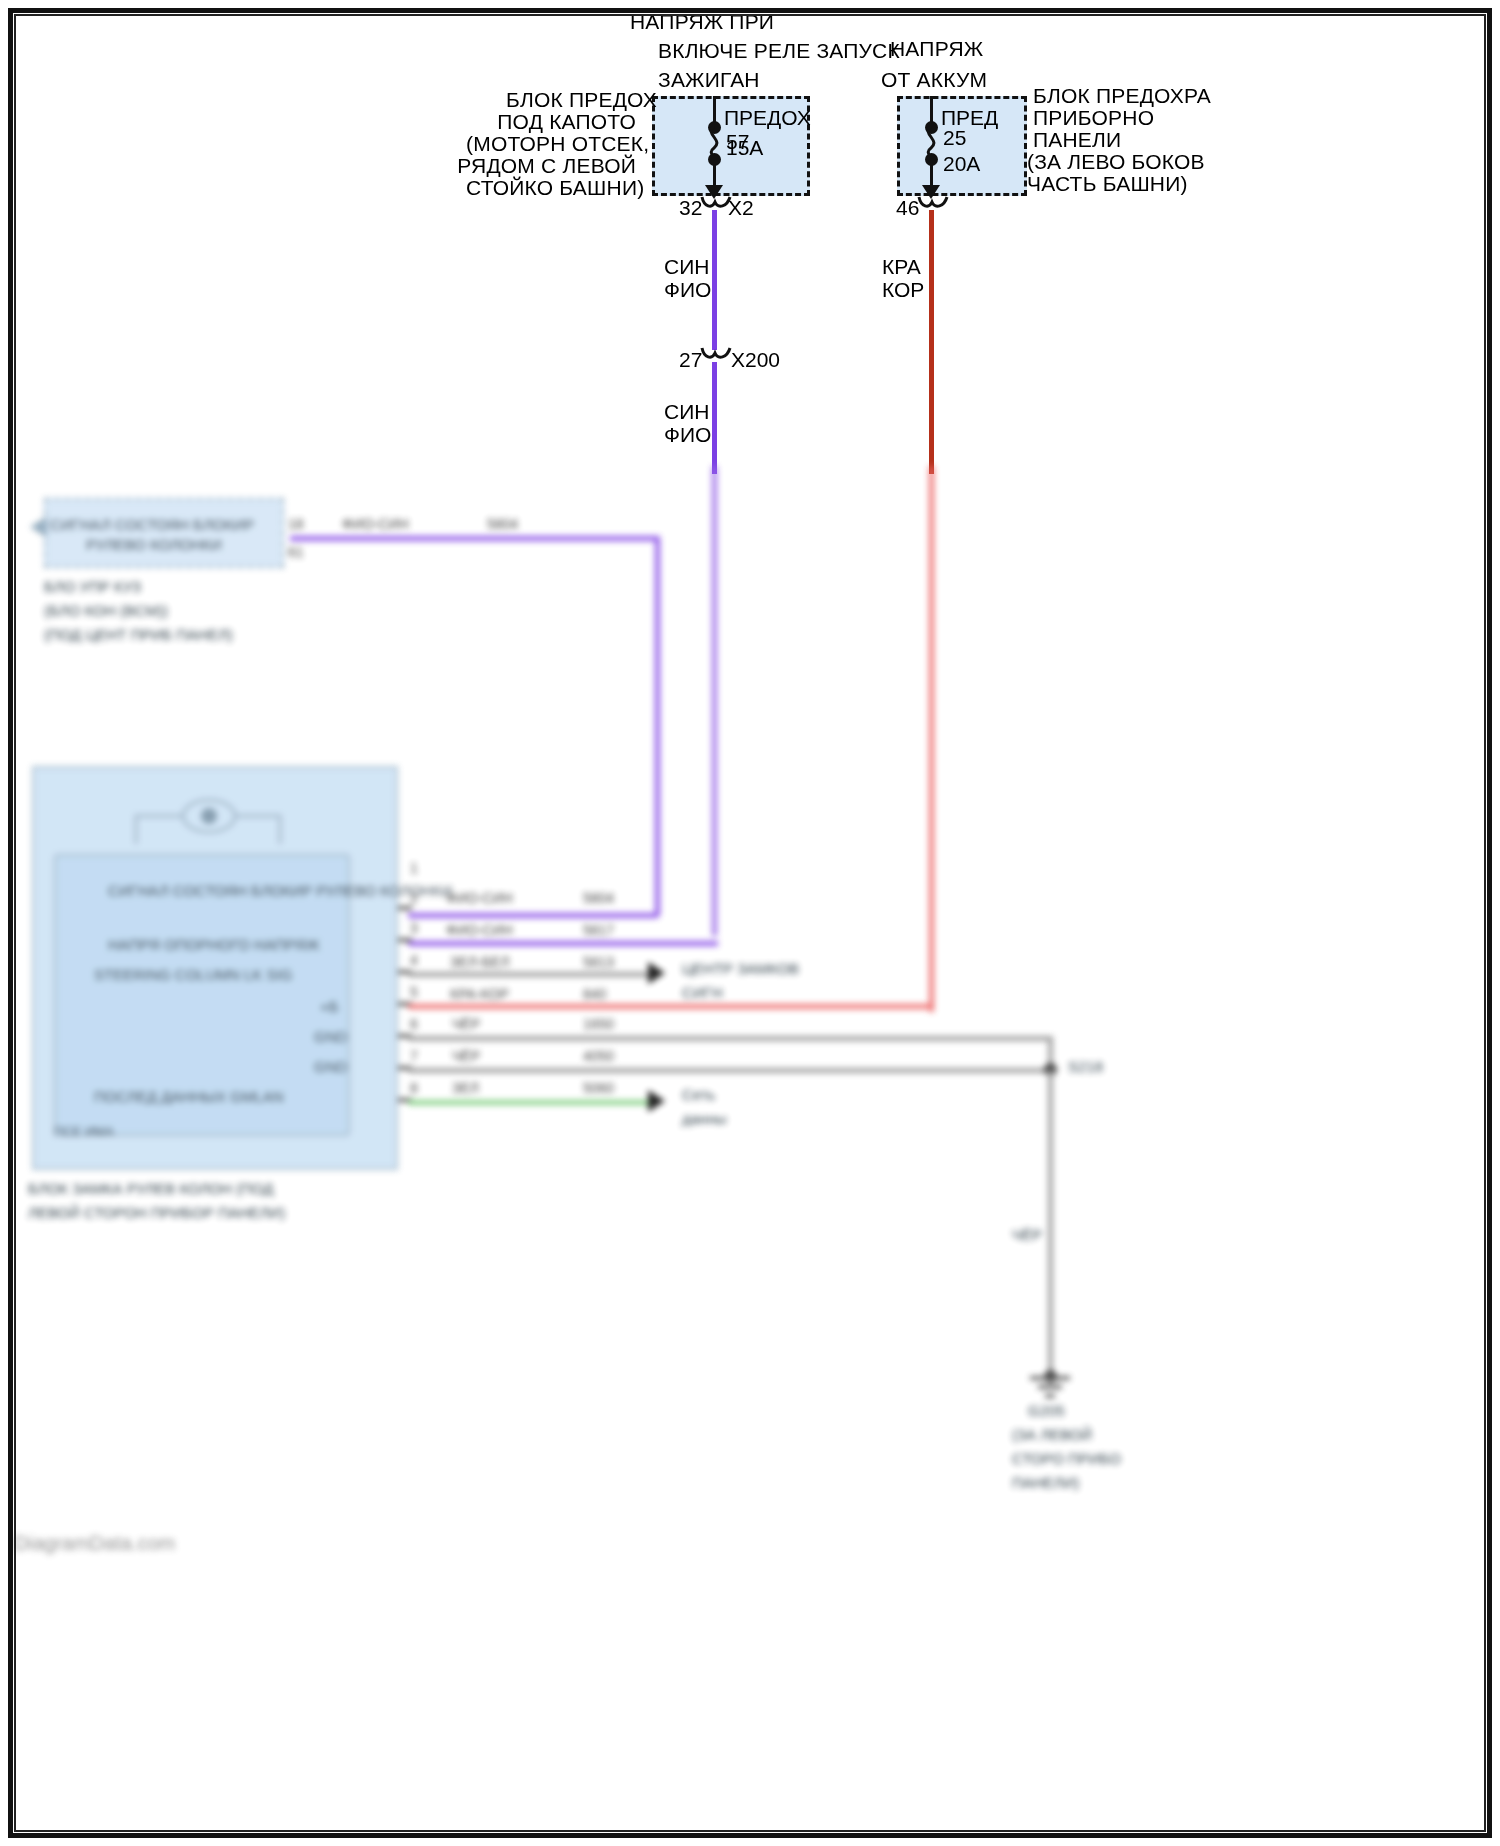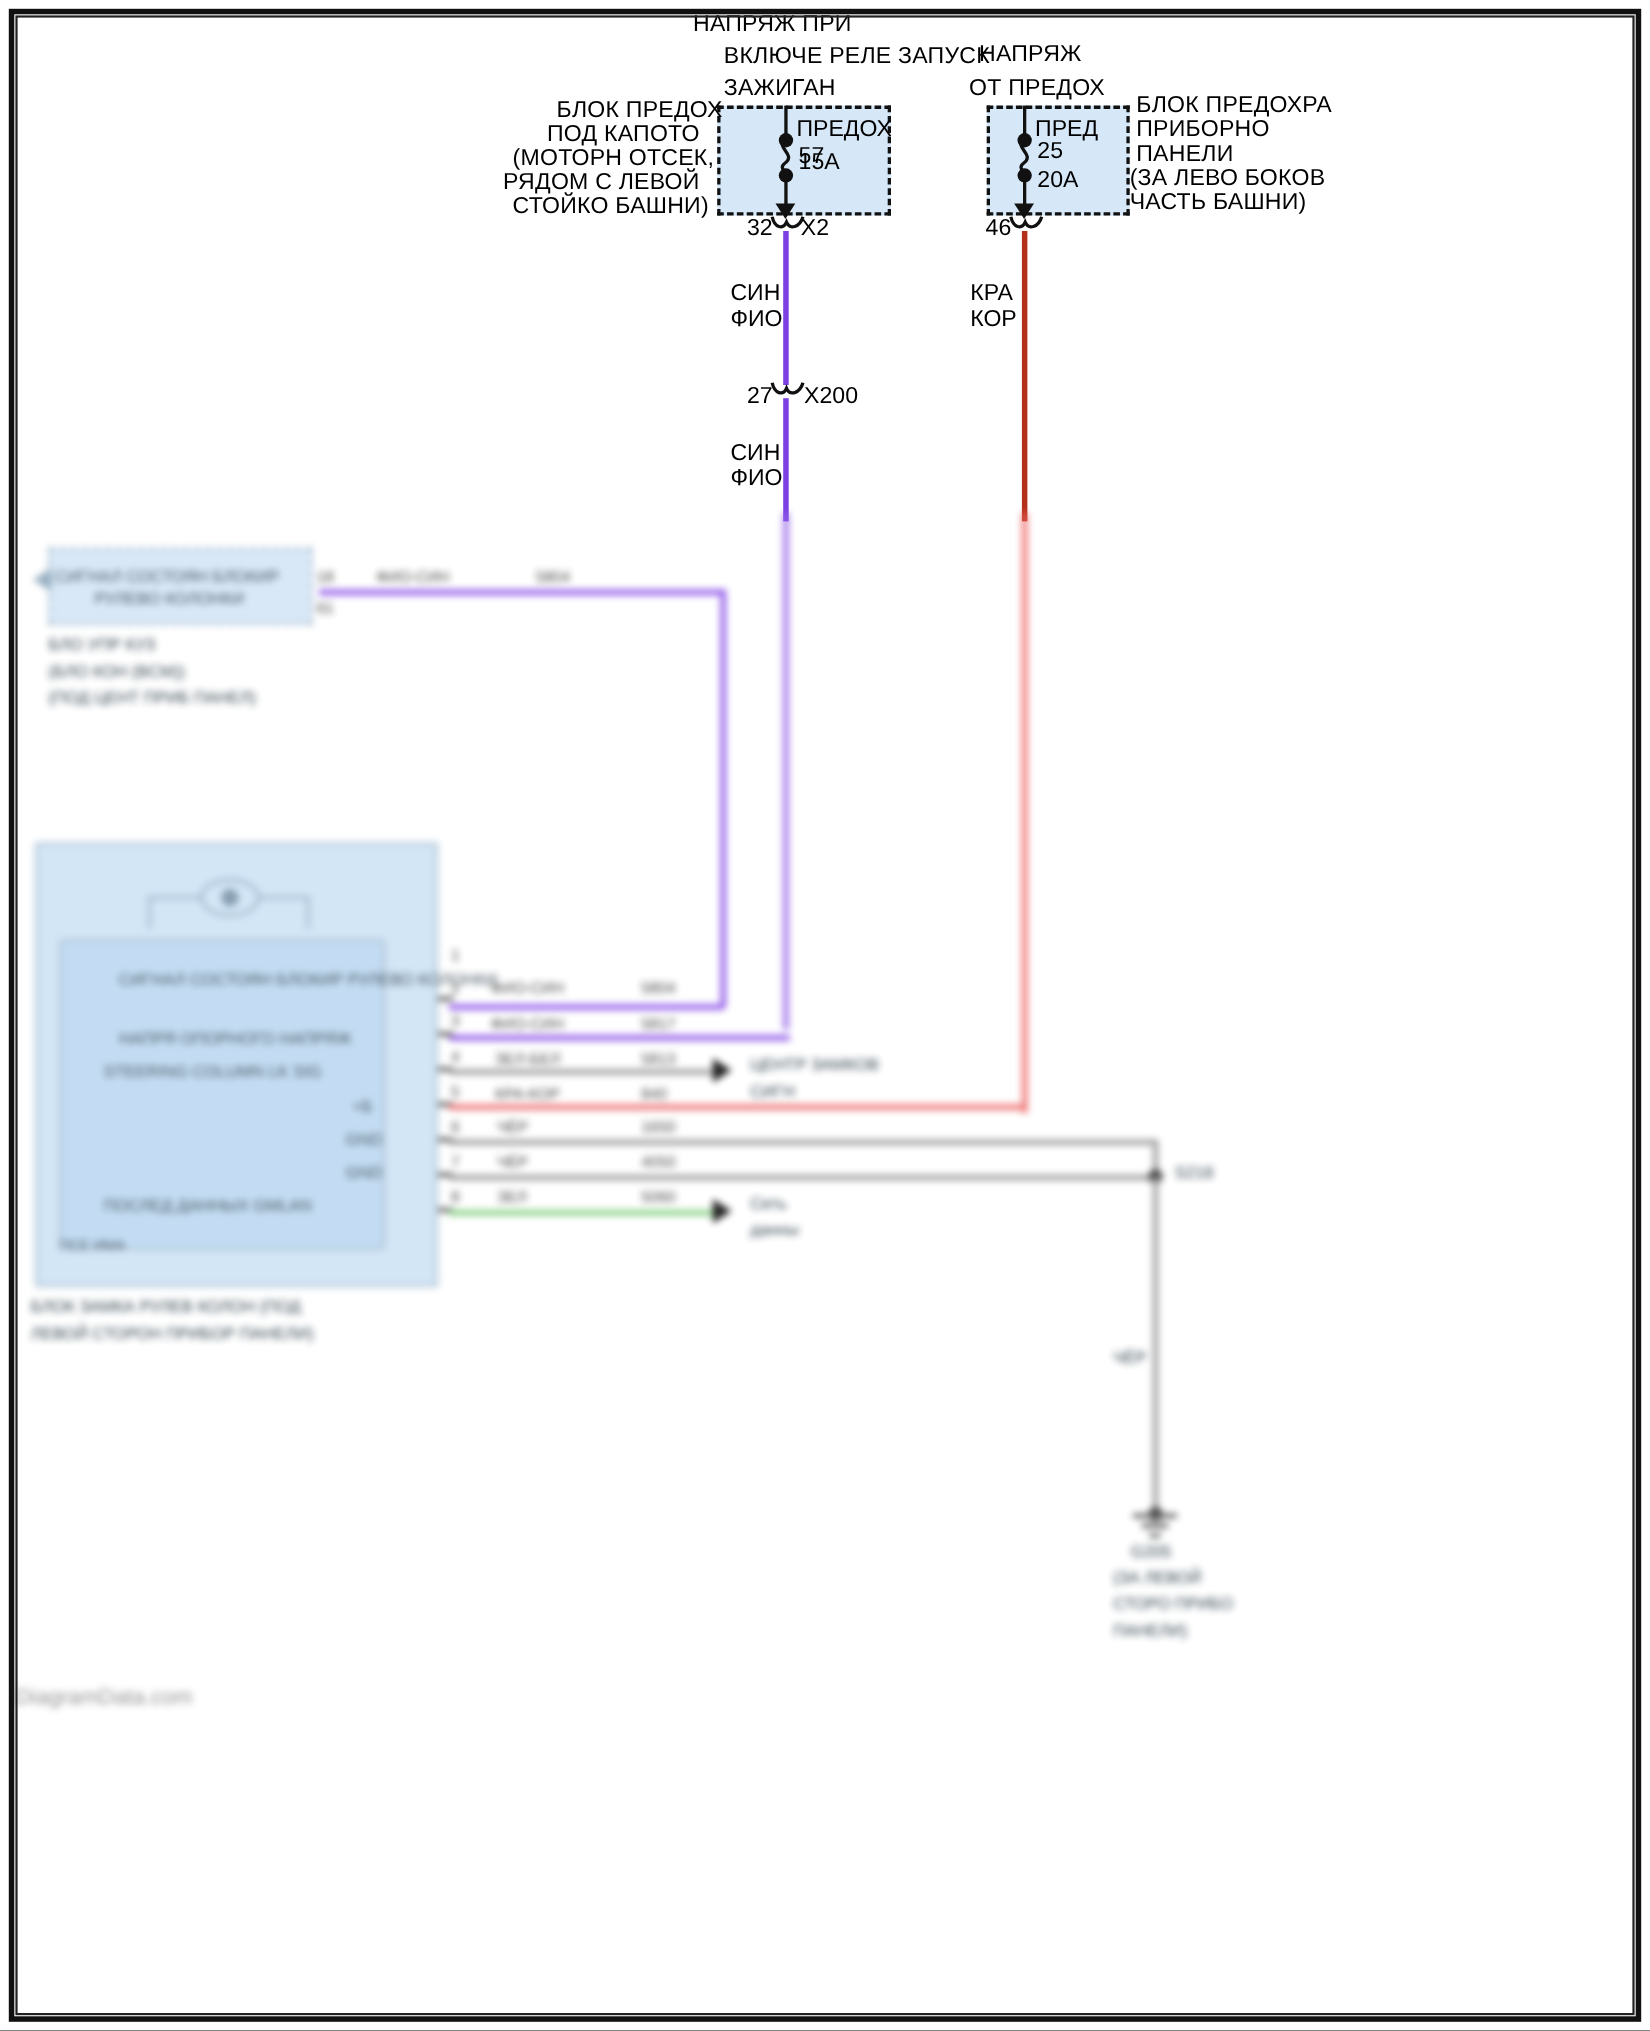"ОТ ПРЕДОХ" div.txt { text: ПРЕДОХ -> АККУМ }
